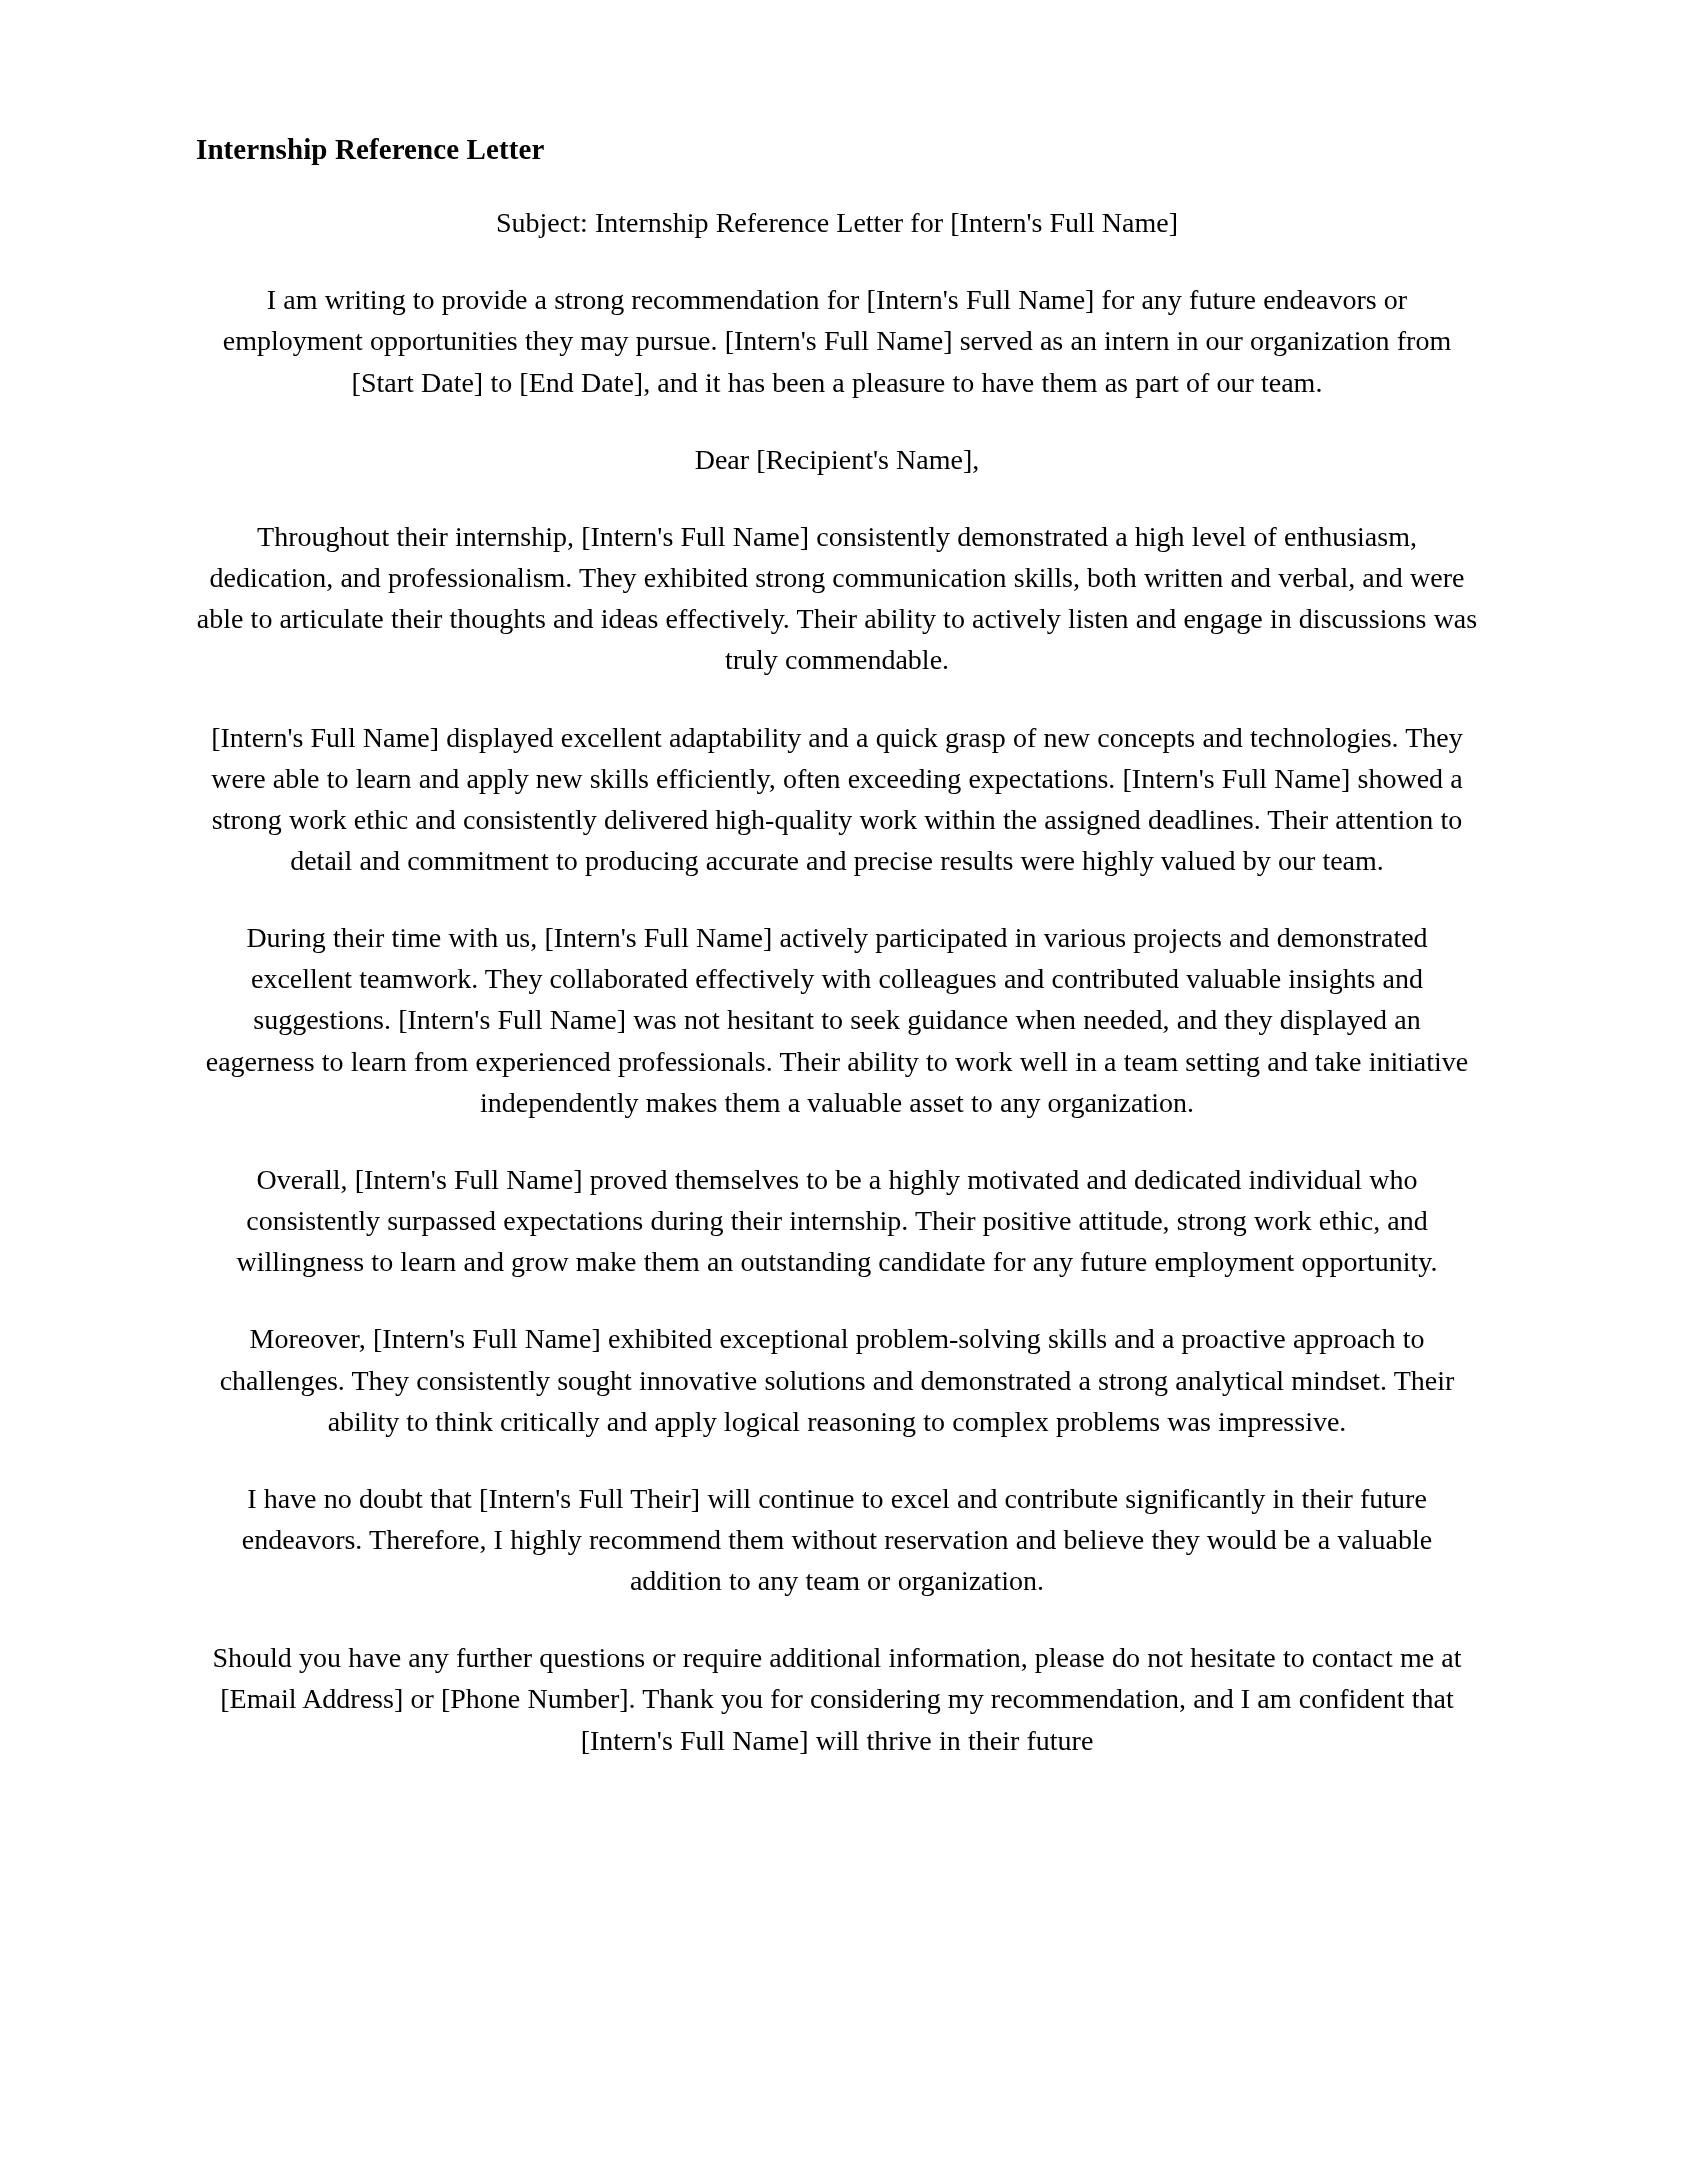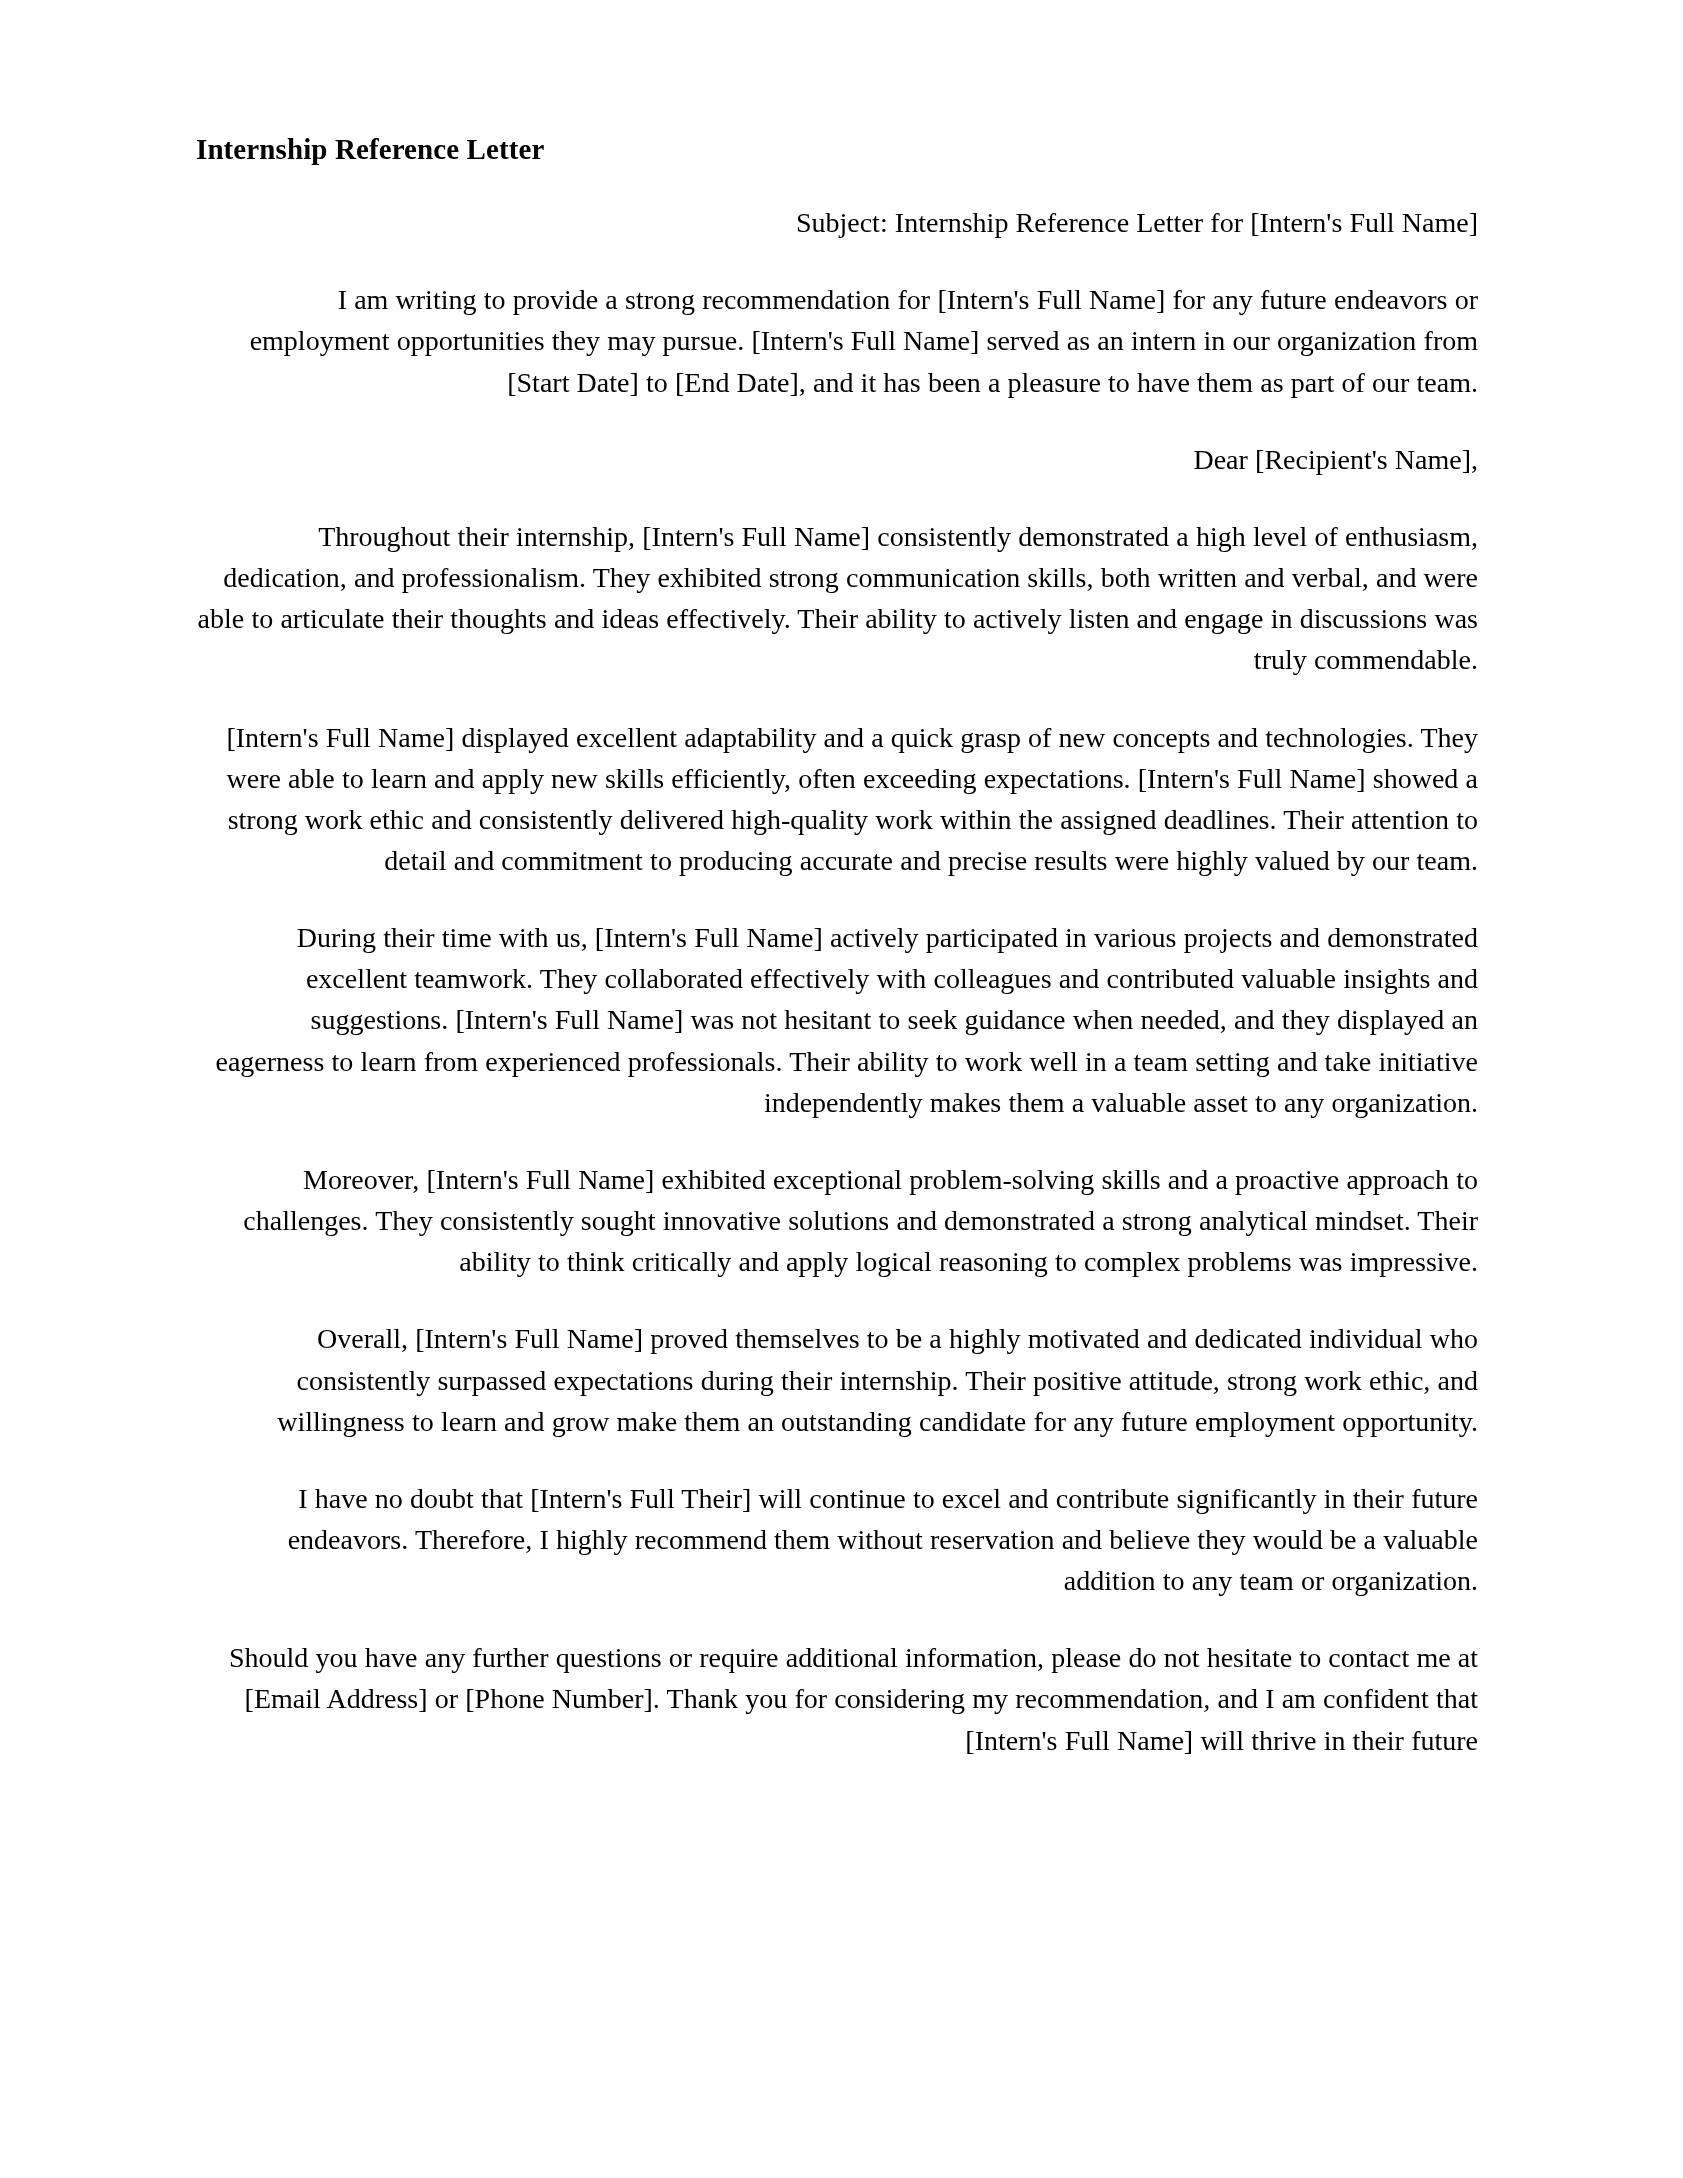"Subject: Internship Reference Letter for" .para { text-align: right -> center }
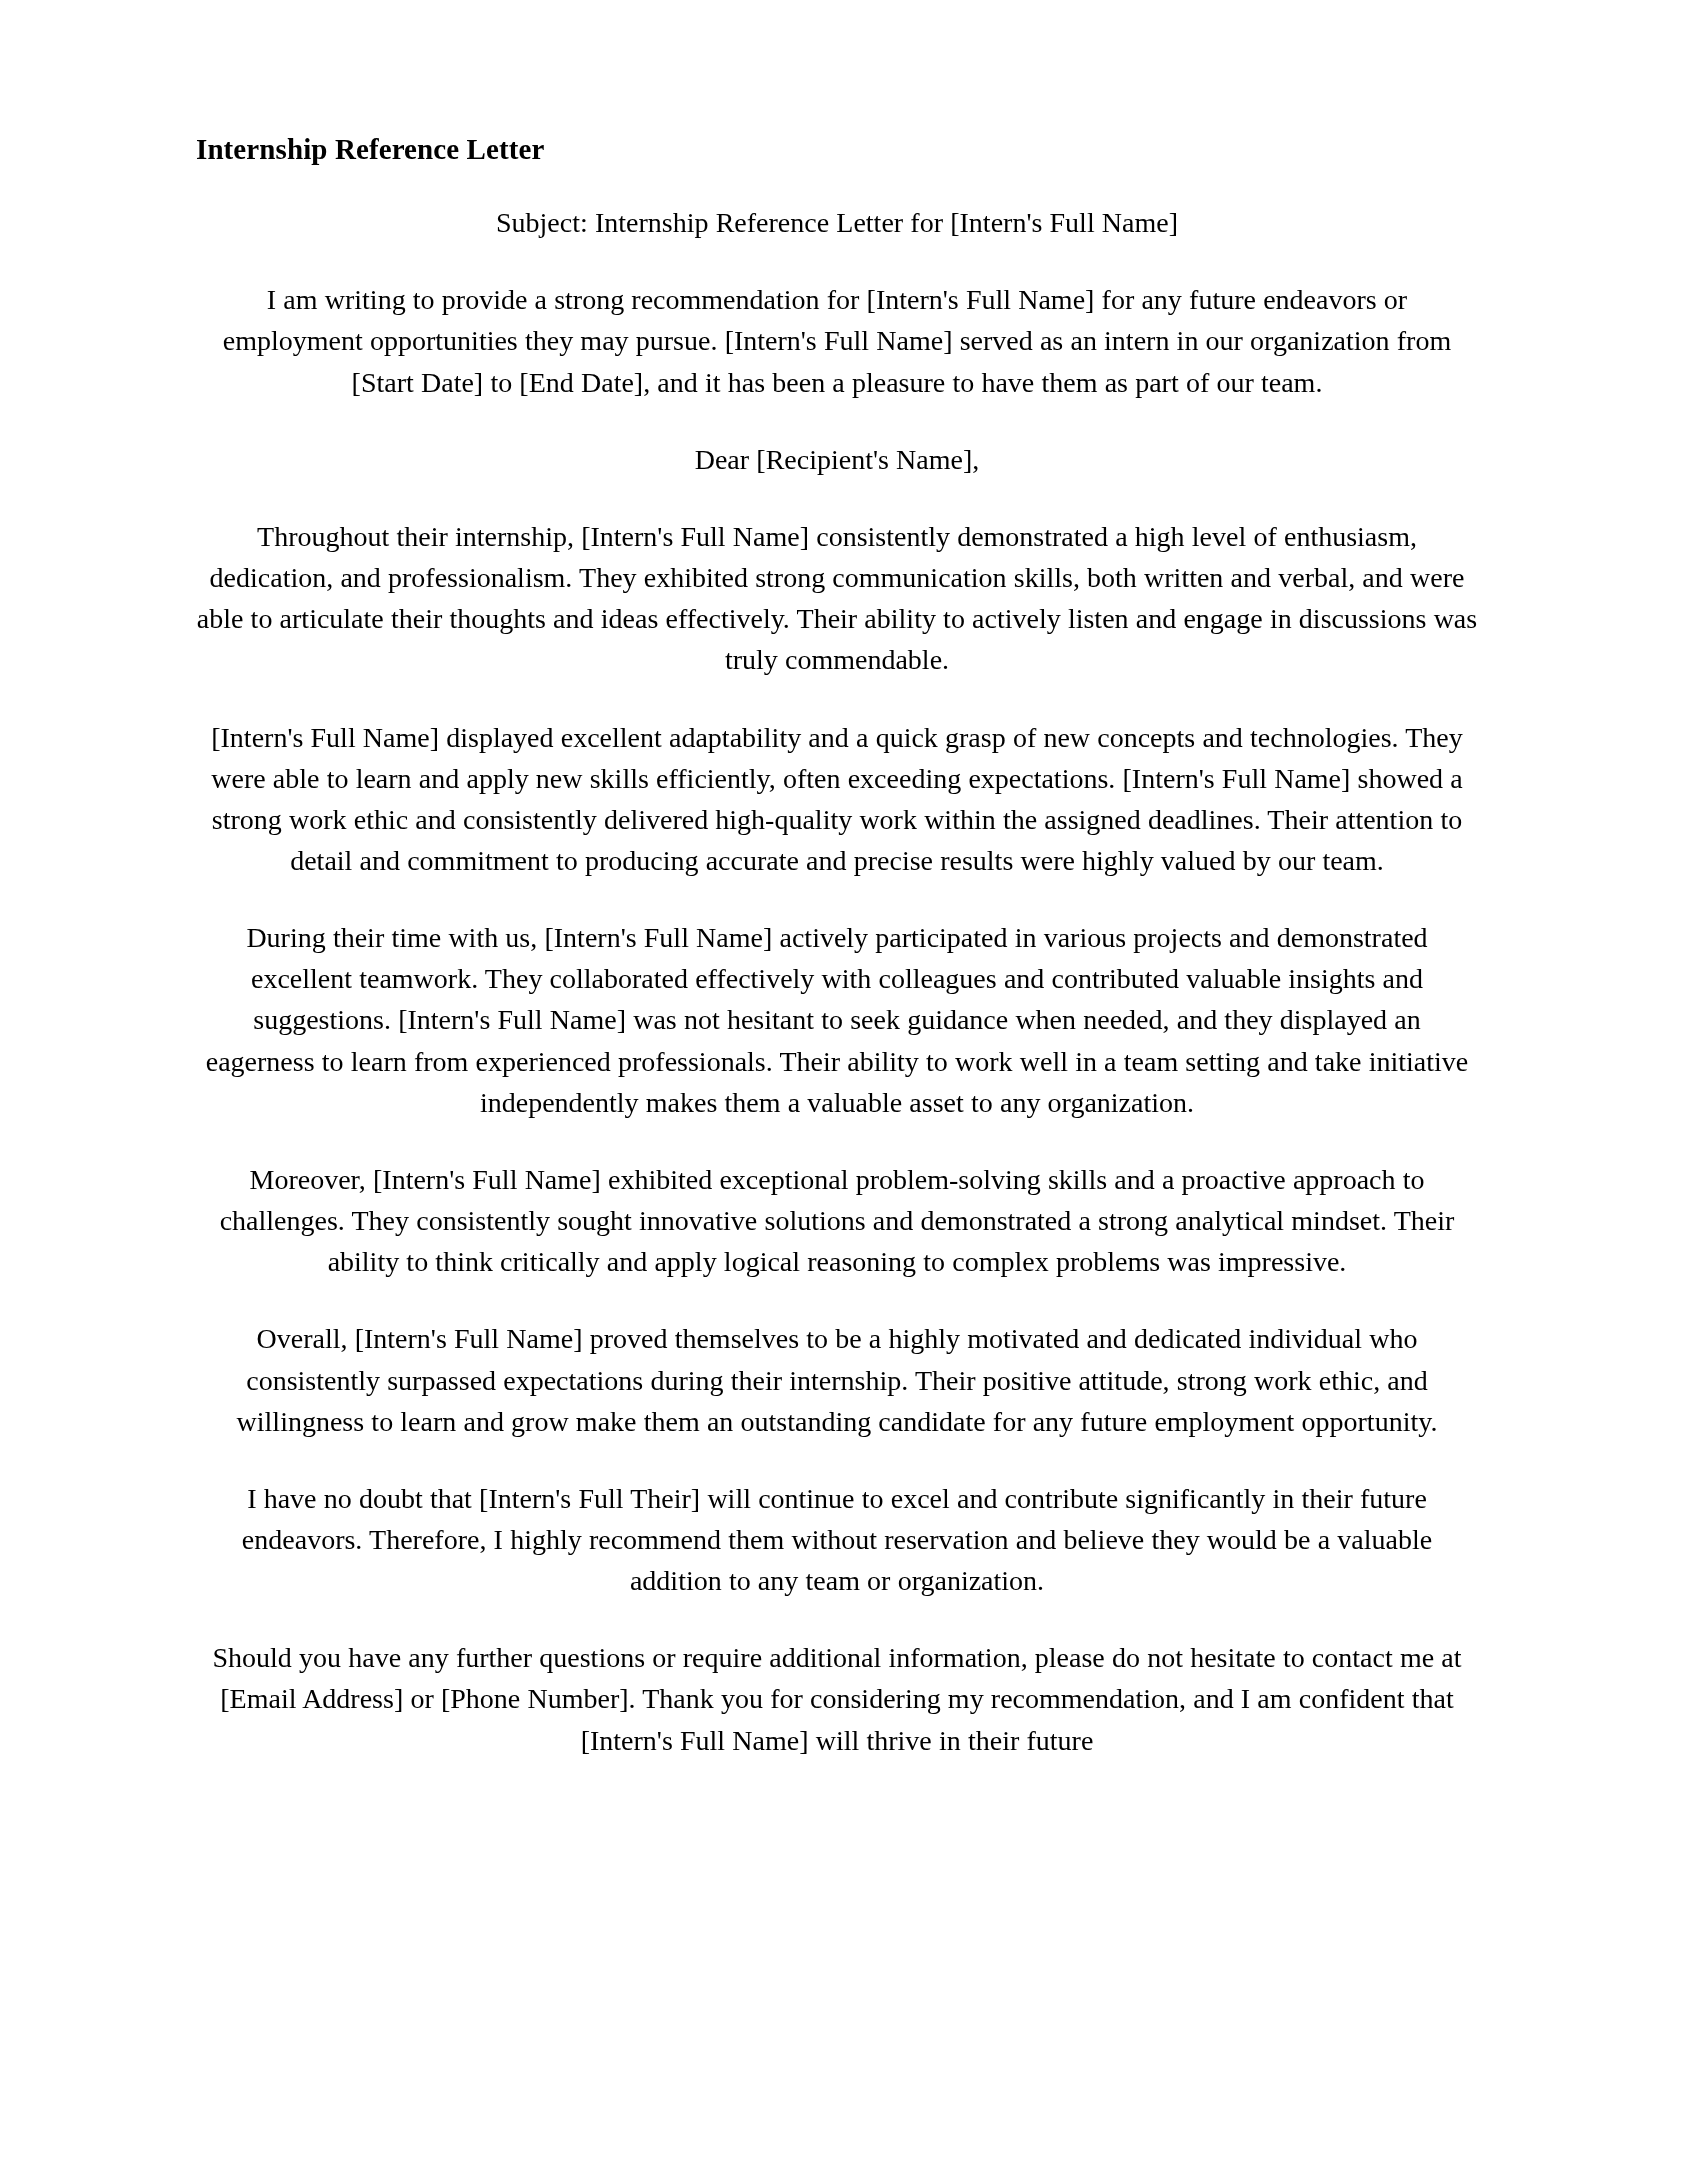"Moreover, [Intern's Full Name] exhibited" p.para { order: before "Overall, [Intern's Full Name] proved" -> after "Overall, [Intern's Full Name] proved" }
